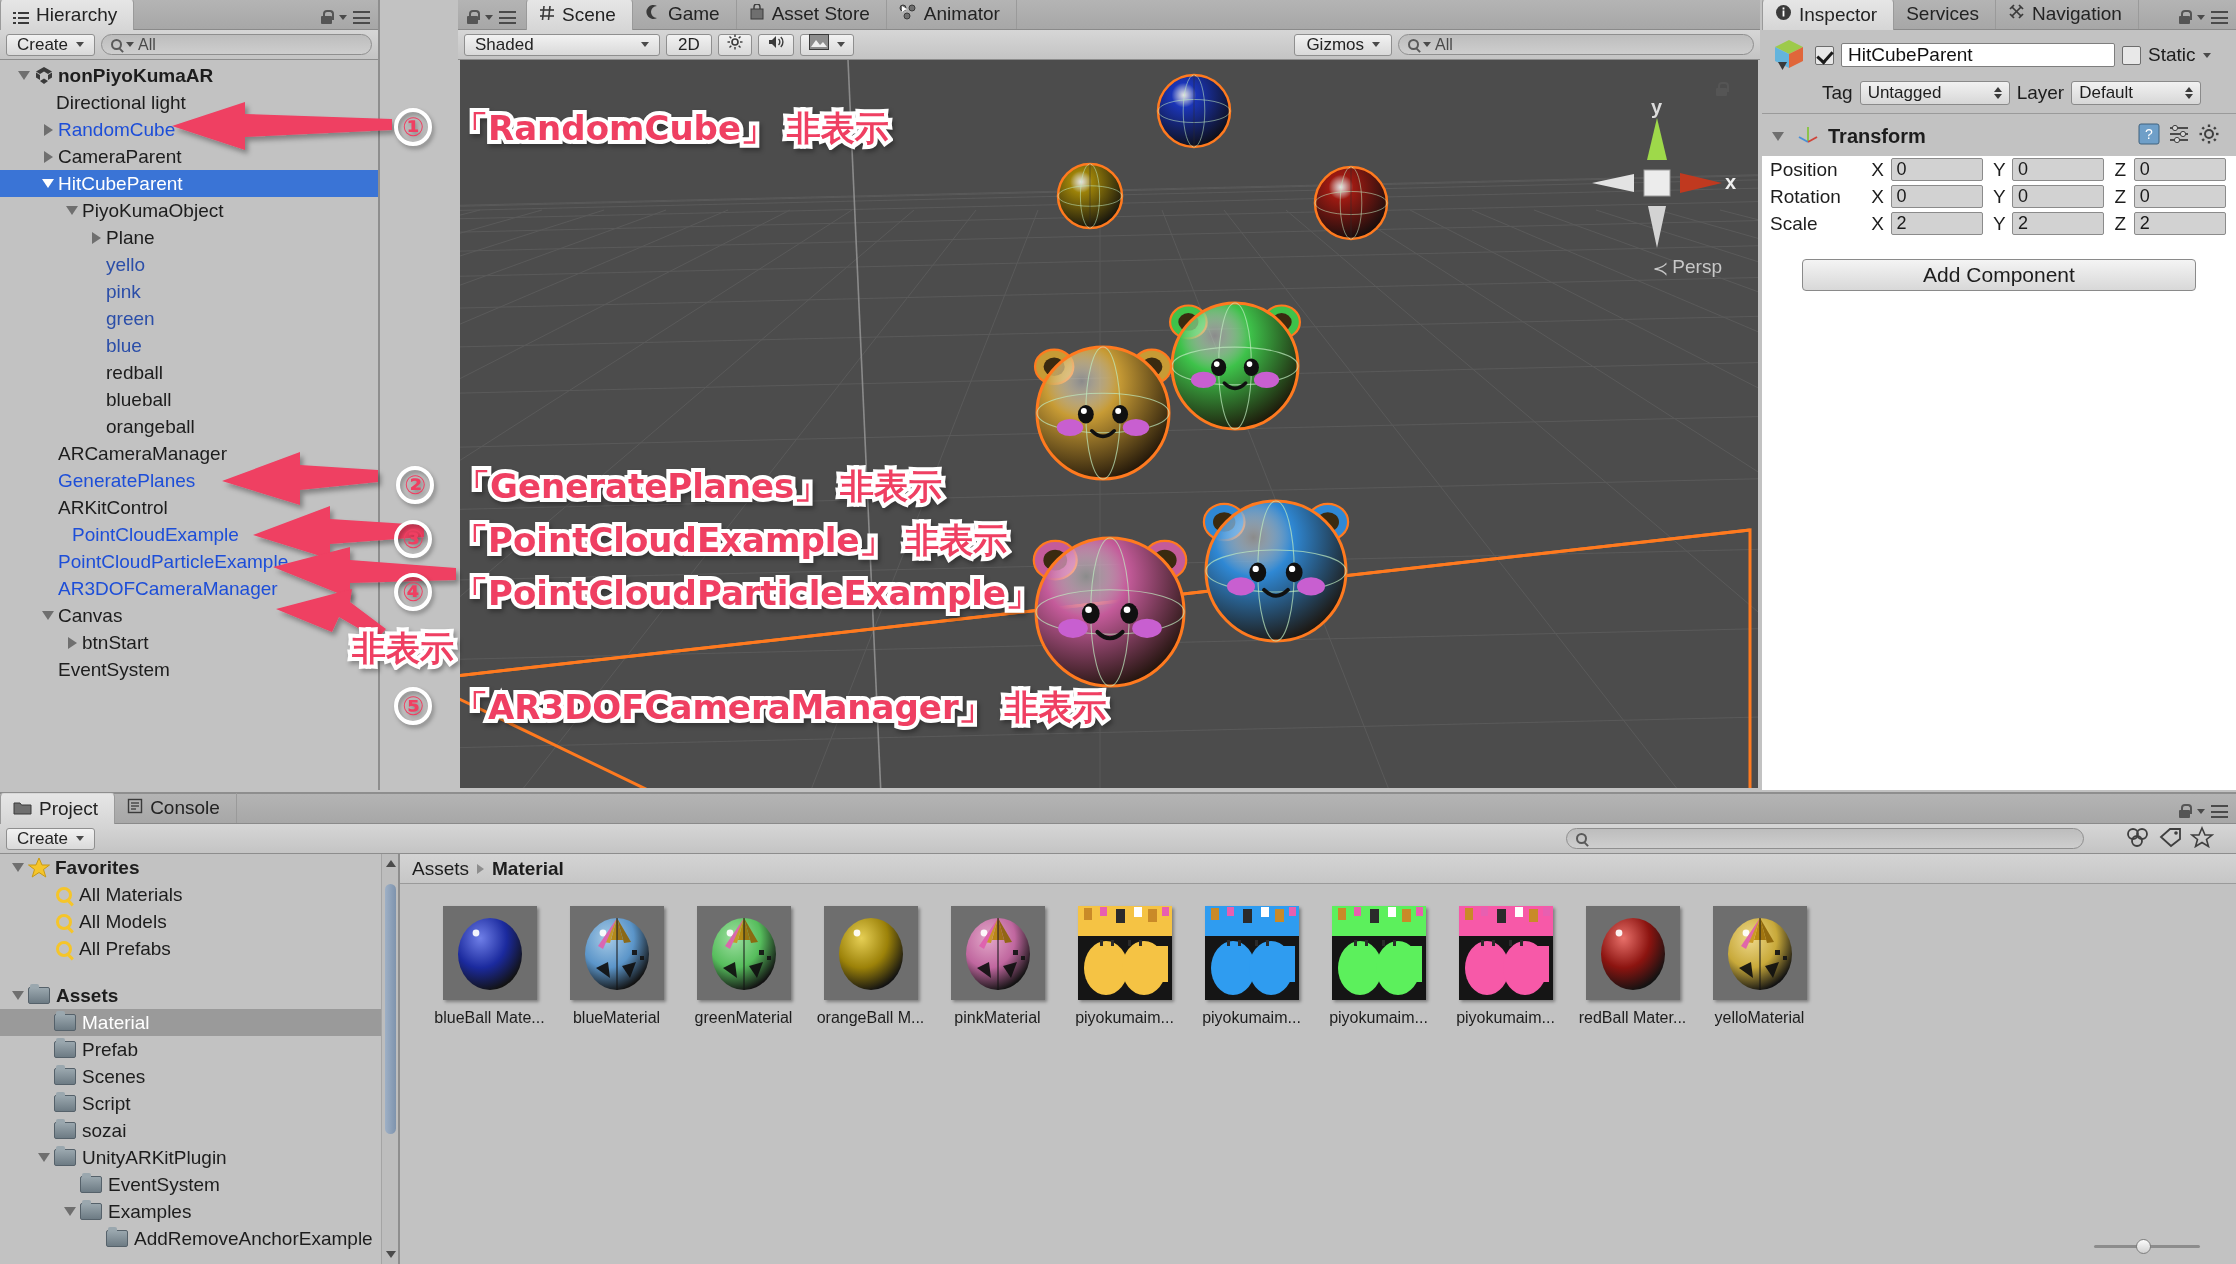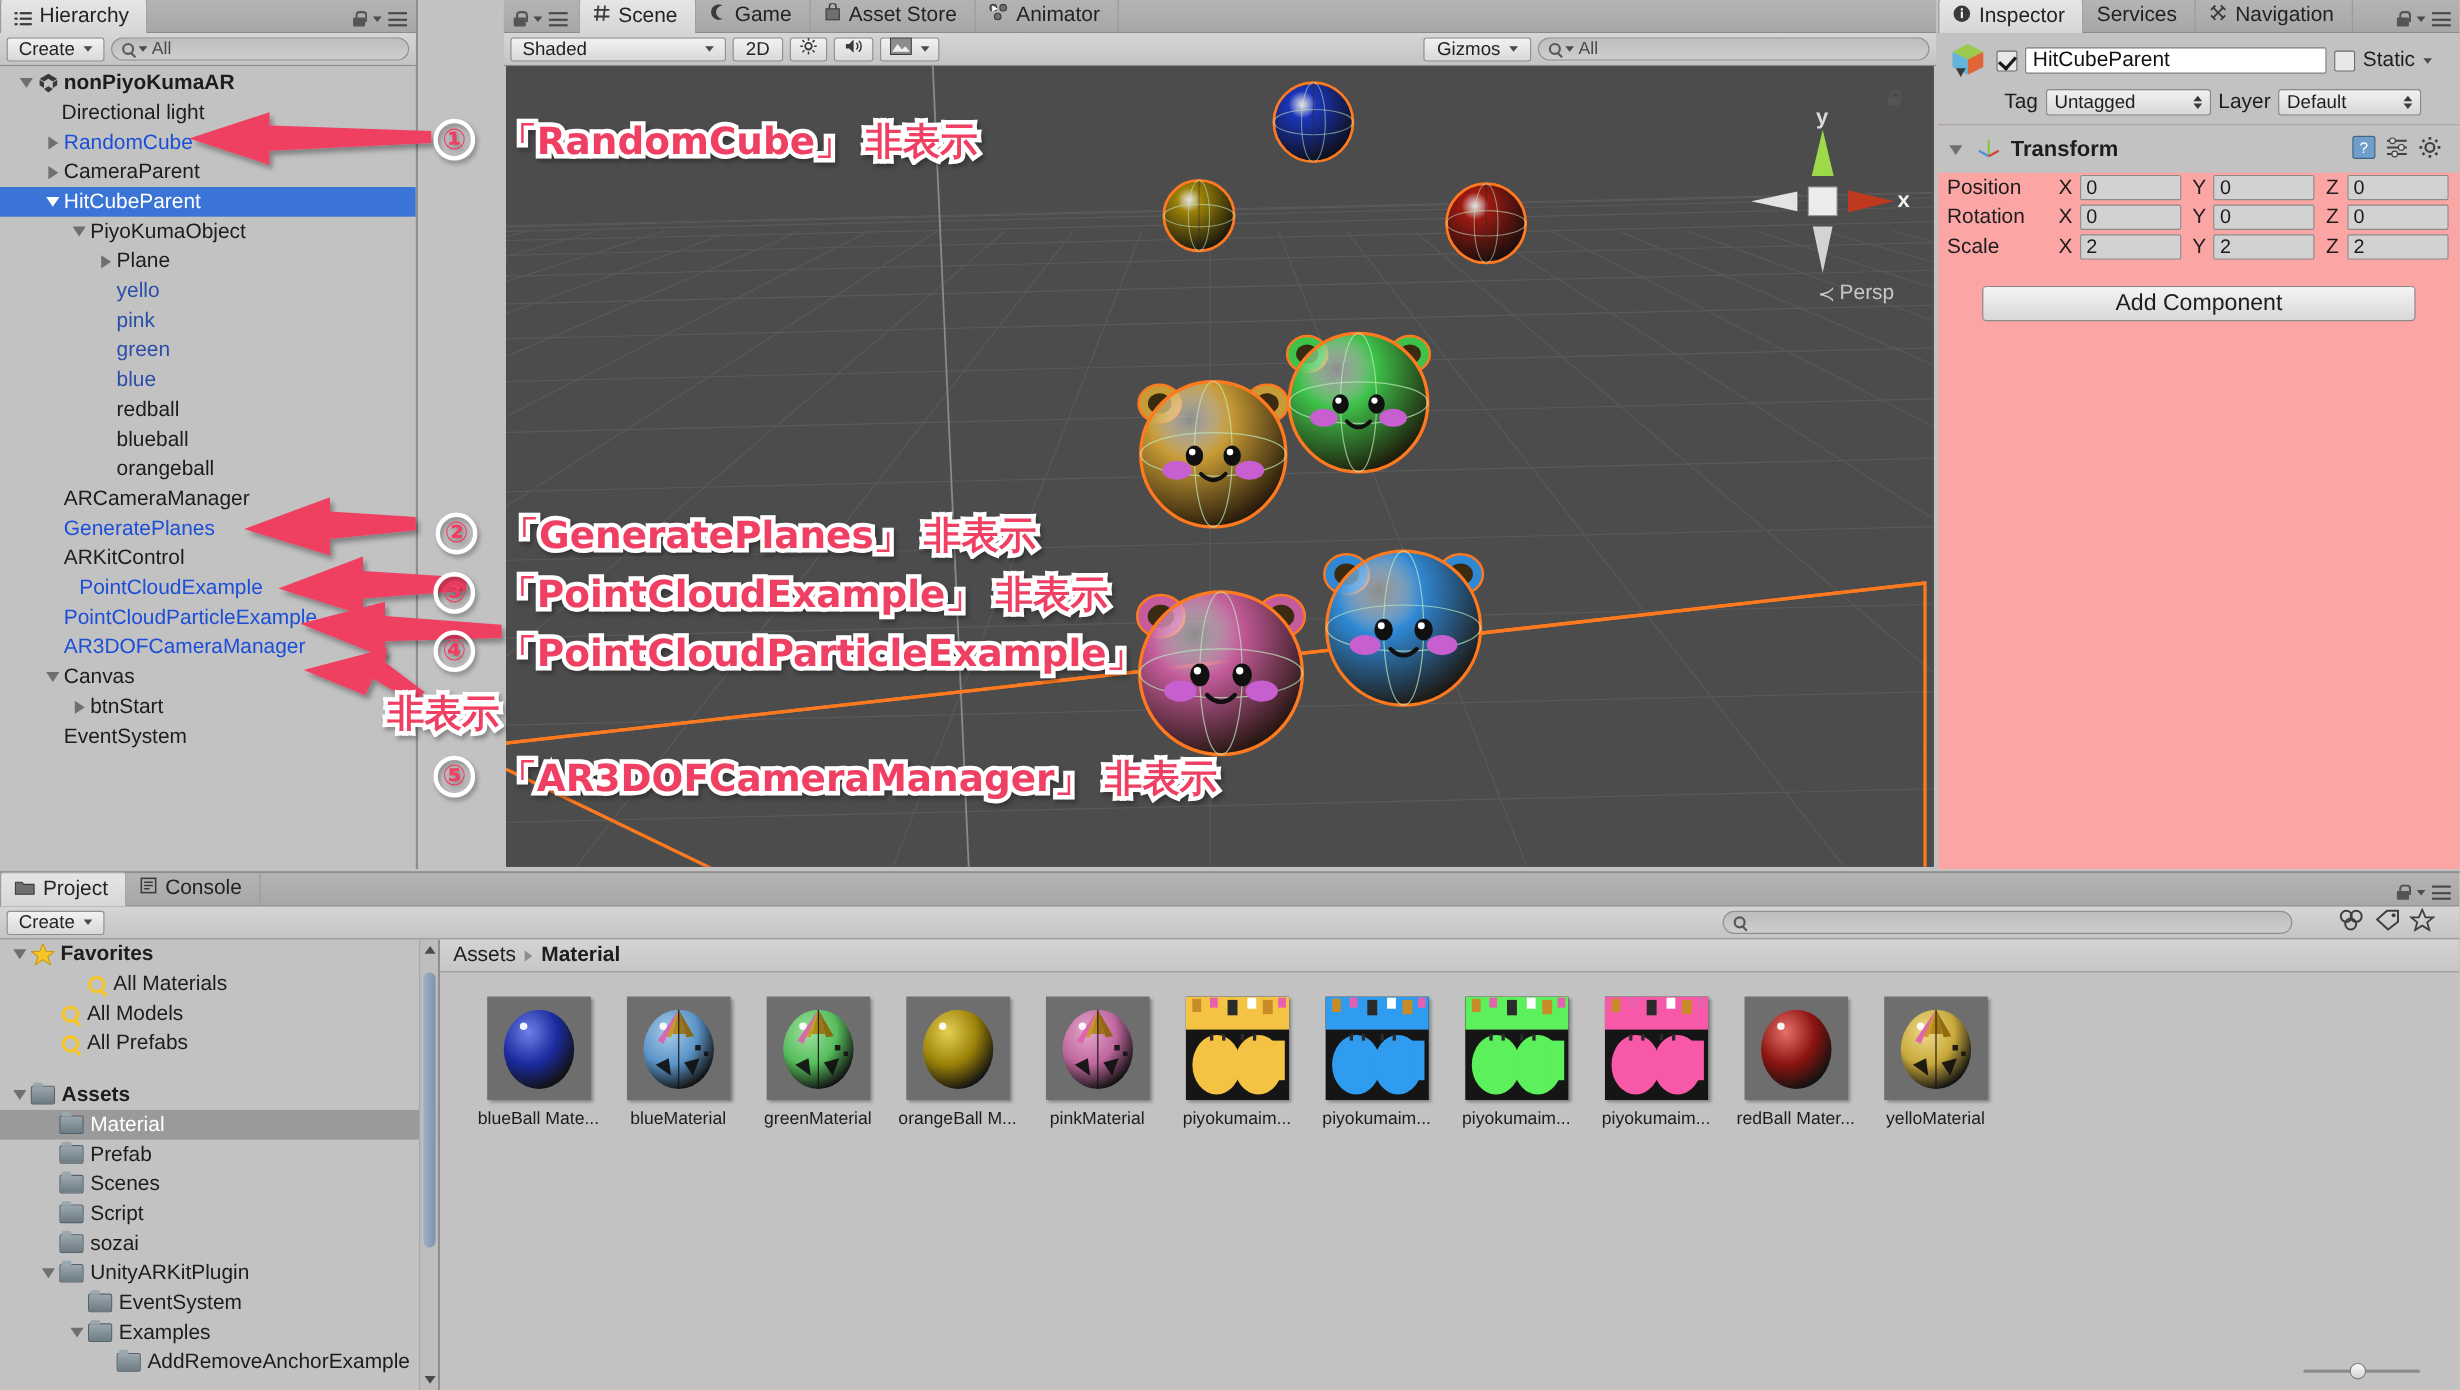"Inspector" #inspector { background: #fca5a5 -> #ffffff }
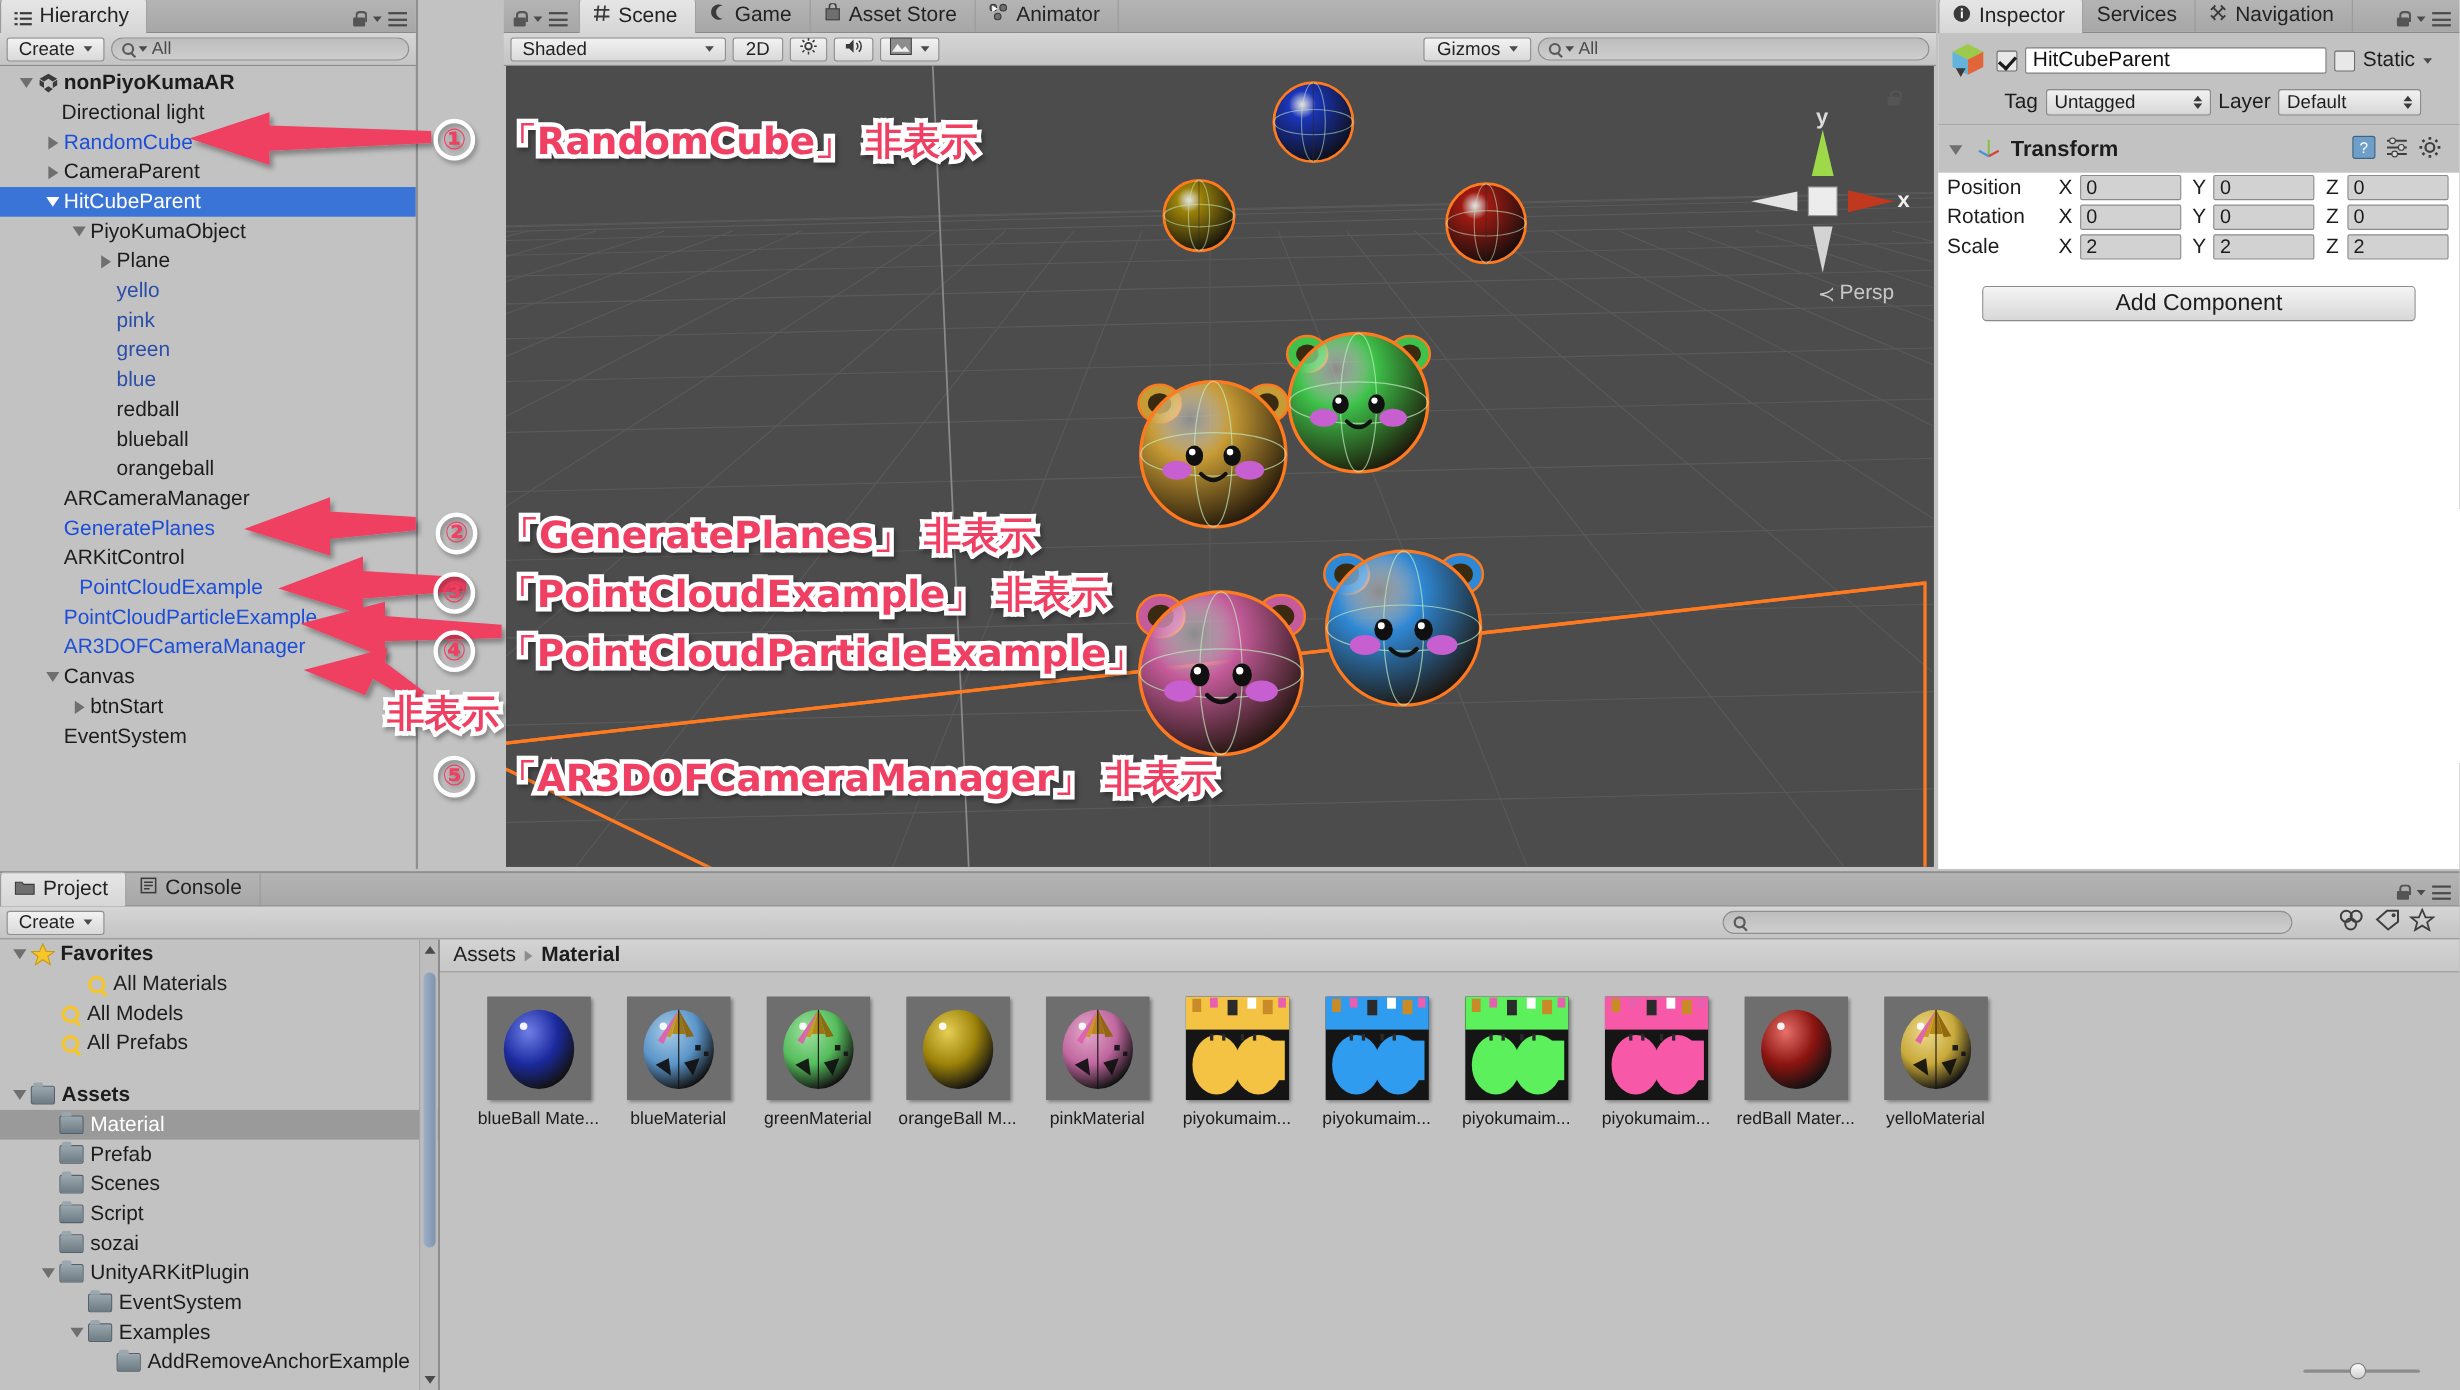"All Materials" div.prow { margin-left: 24px -> none }
